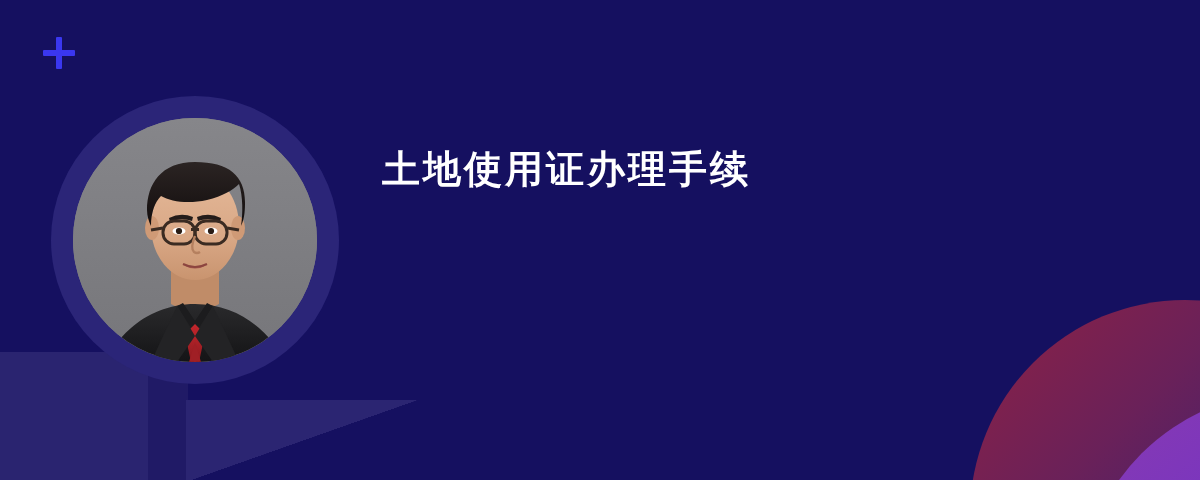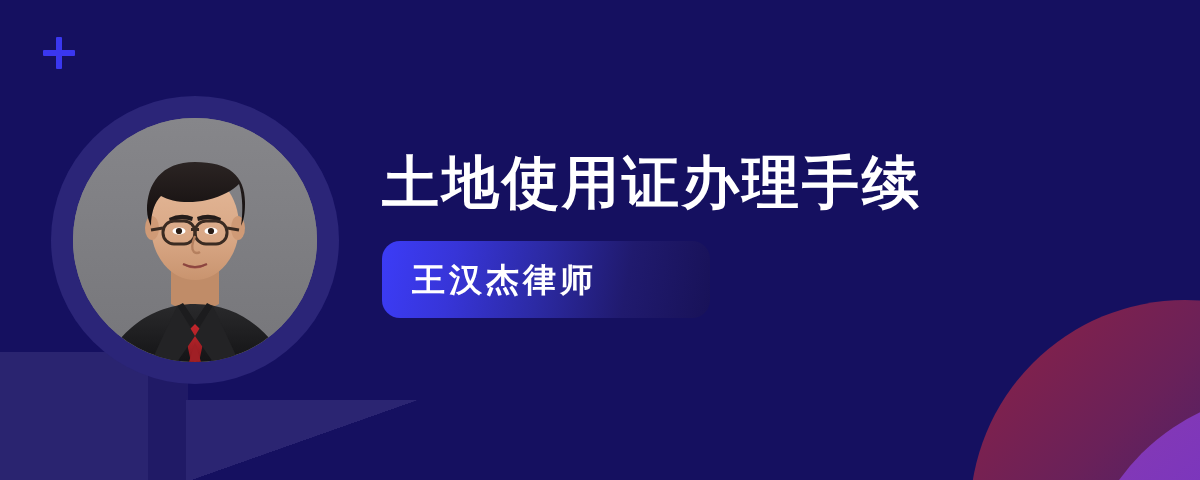"土地使用证办理手续" .headline { font-family: none -> Liberation Mono, monospace; font-size: 57px -> 38px }
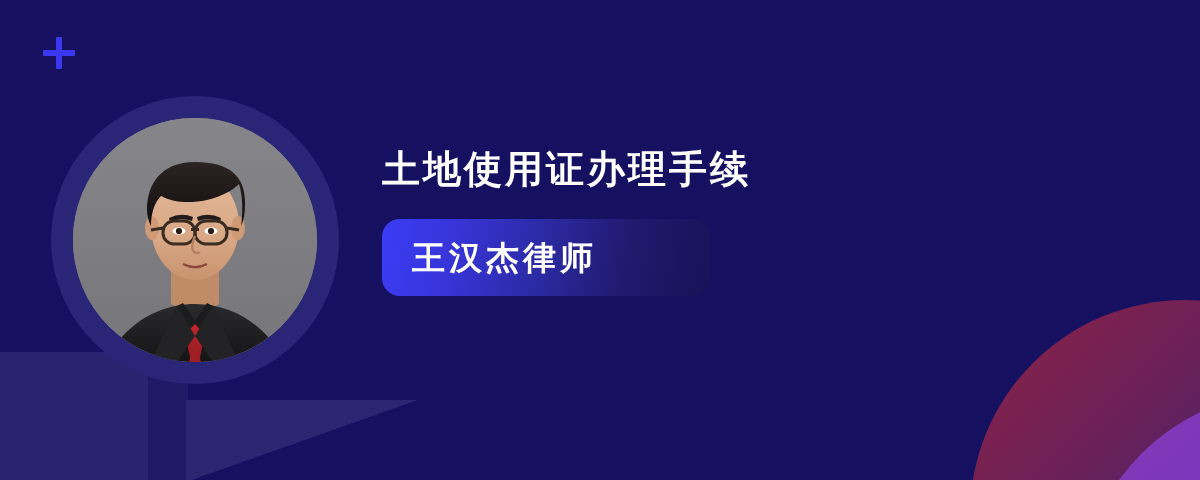"王汉杰律师" div.name-badge { html: <div>王汉杰律师</div> -> none }
